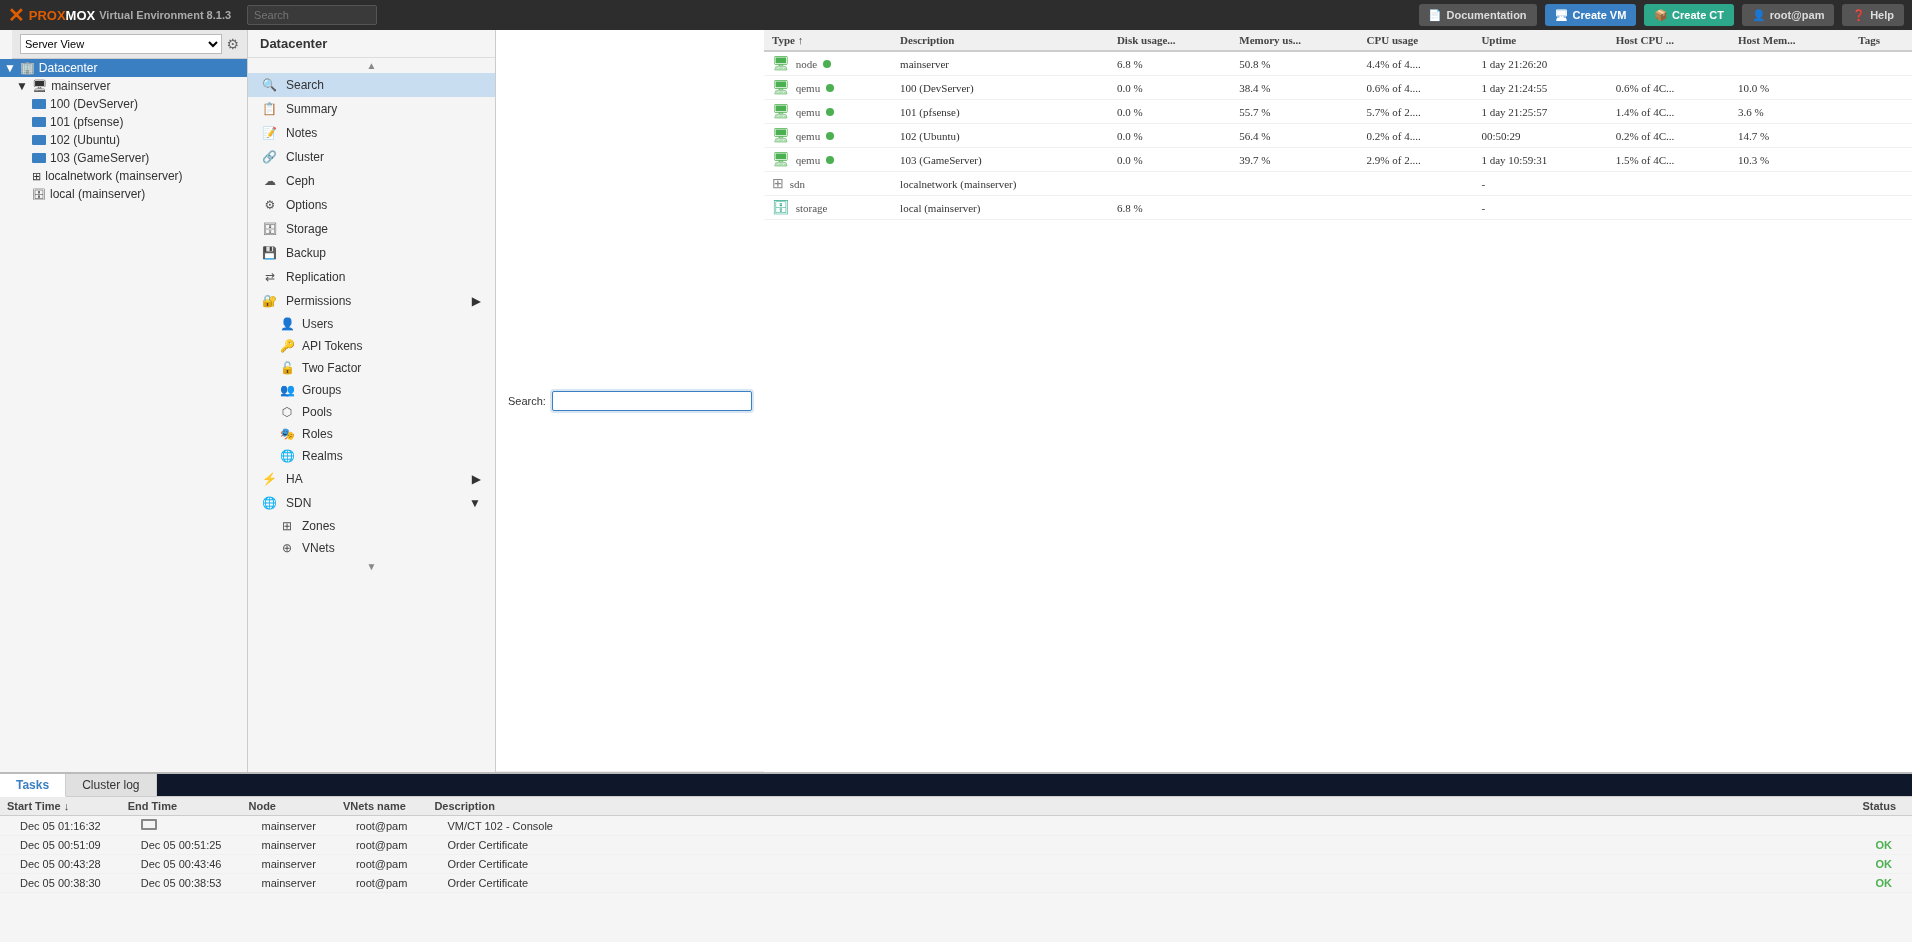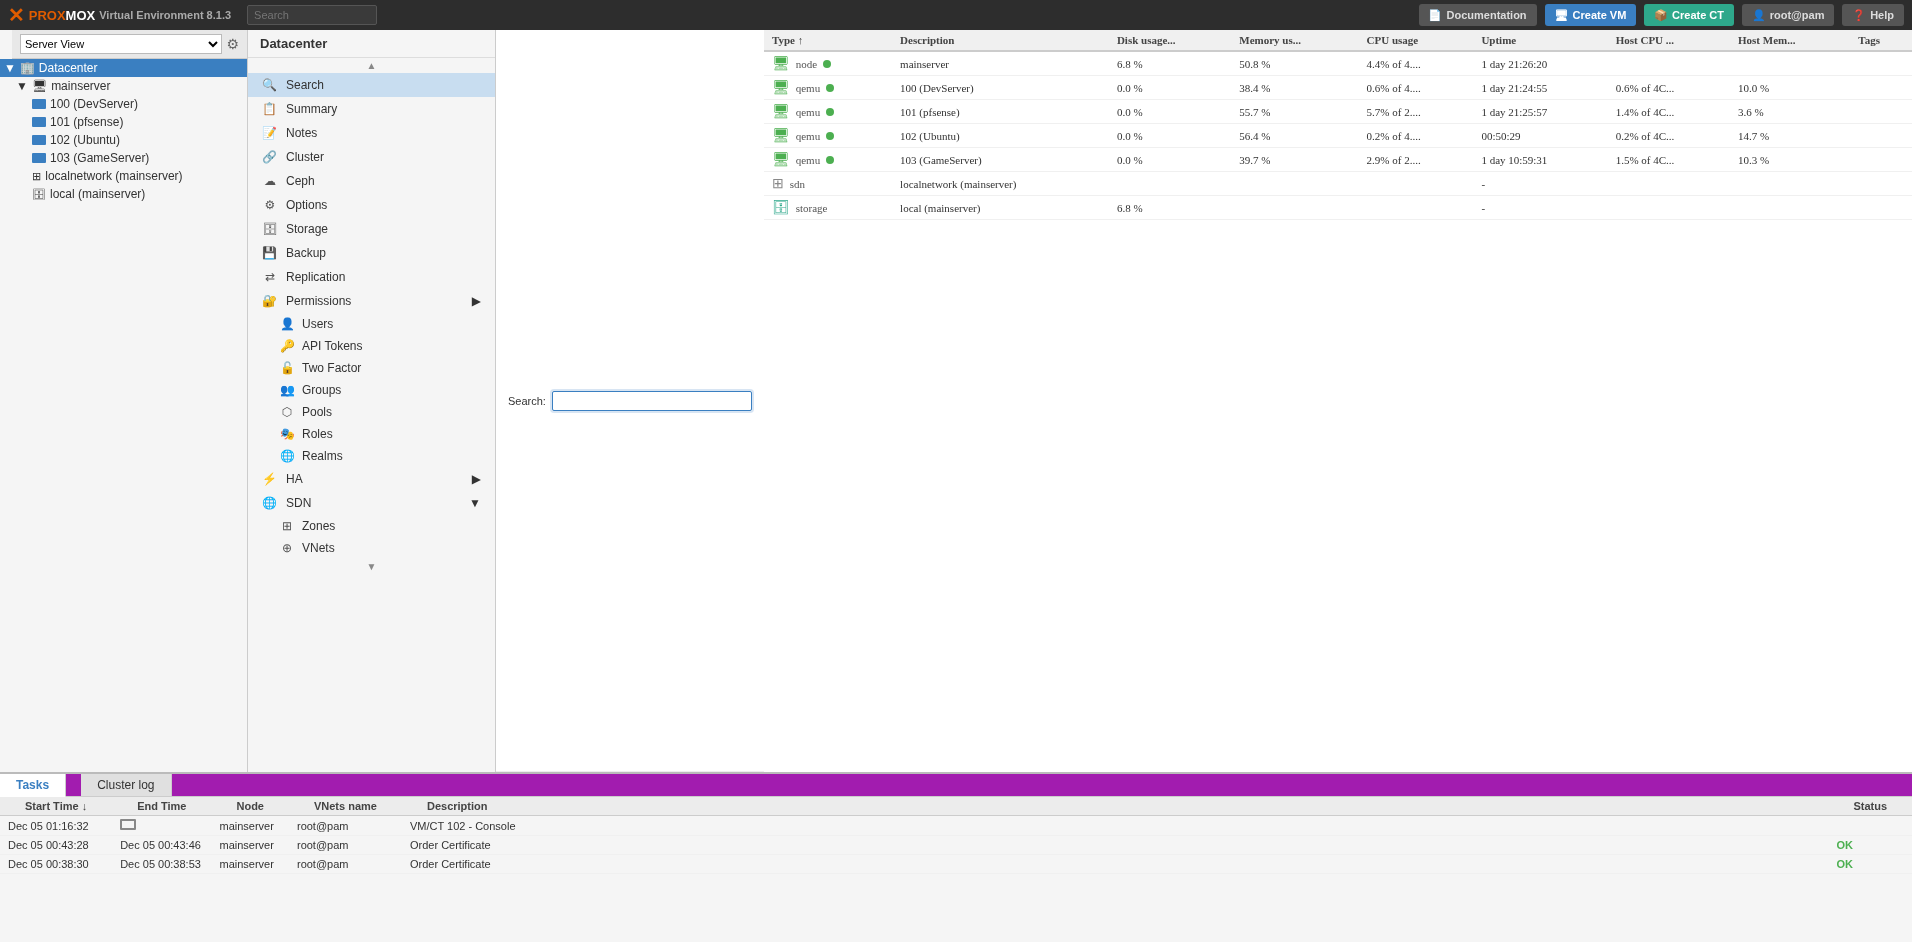"Tasks" #bottom-tabs { background: #a21caf -> #0f172a; gap: 15px -> 0 }
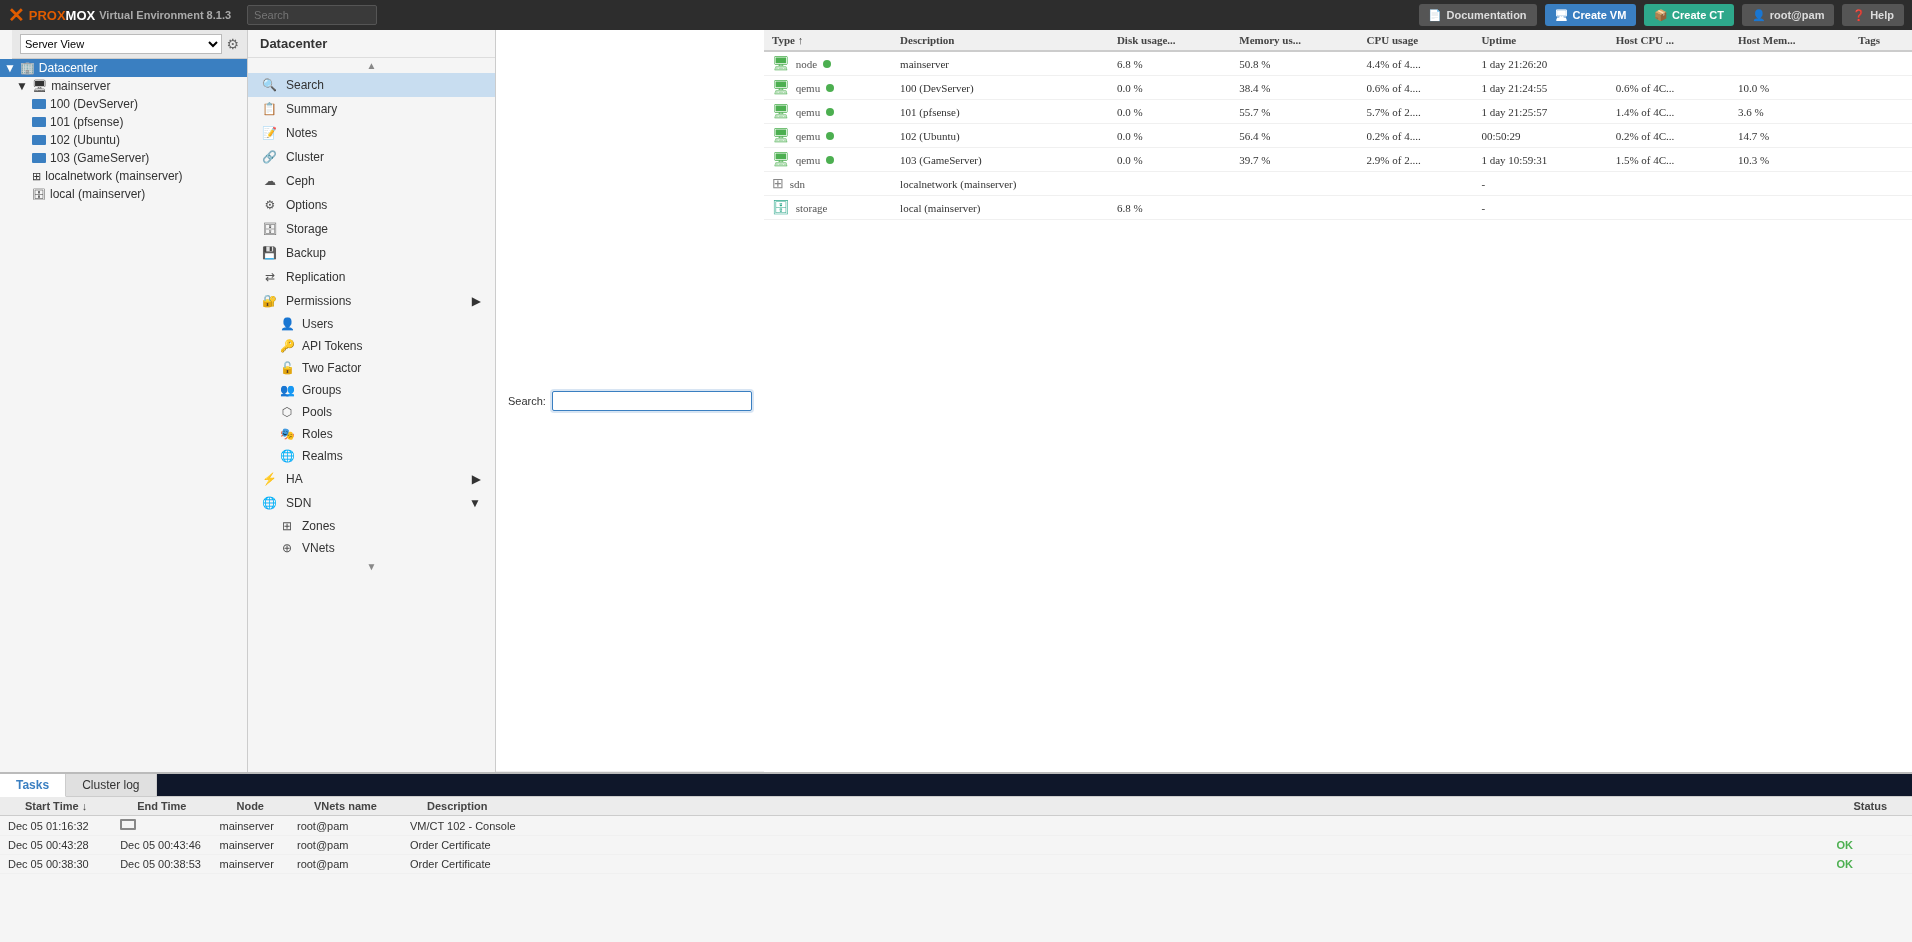"Start Time ↓" .task-table th { padding: 3px 25px -> 3px 7px }
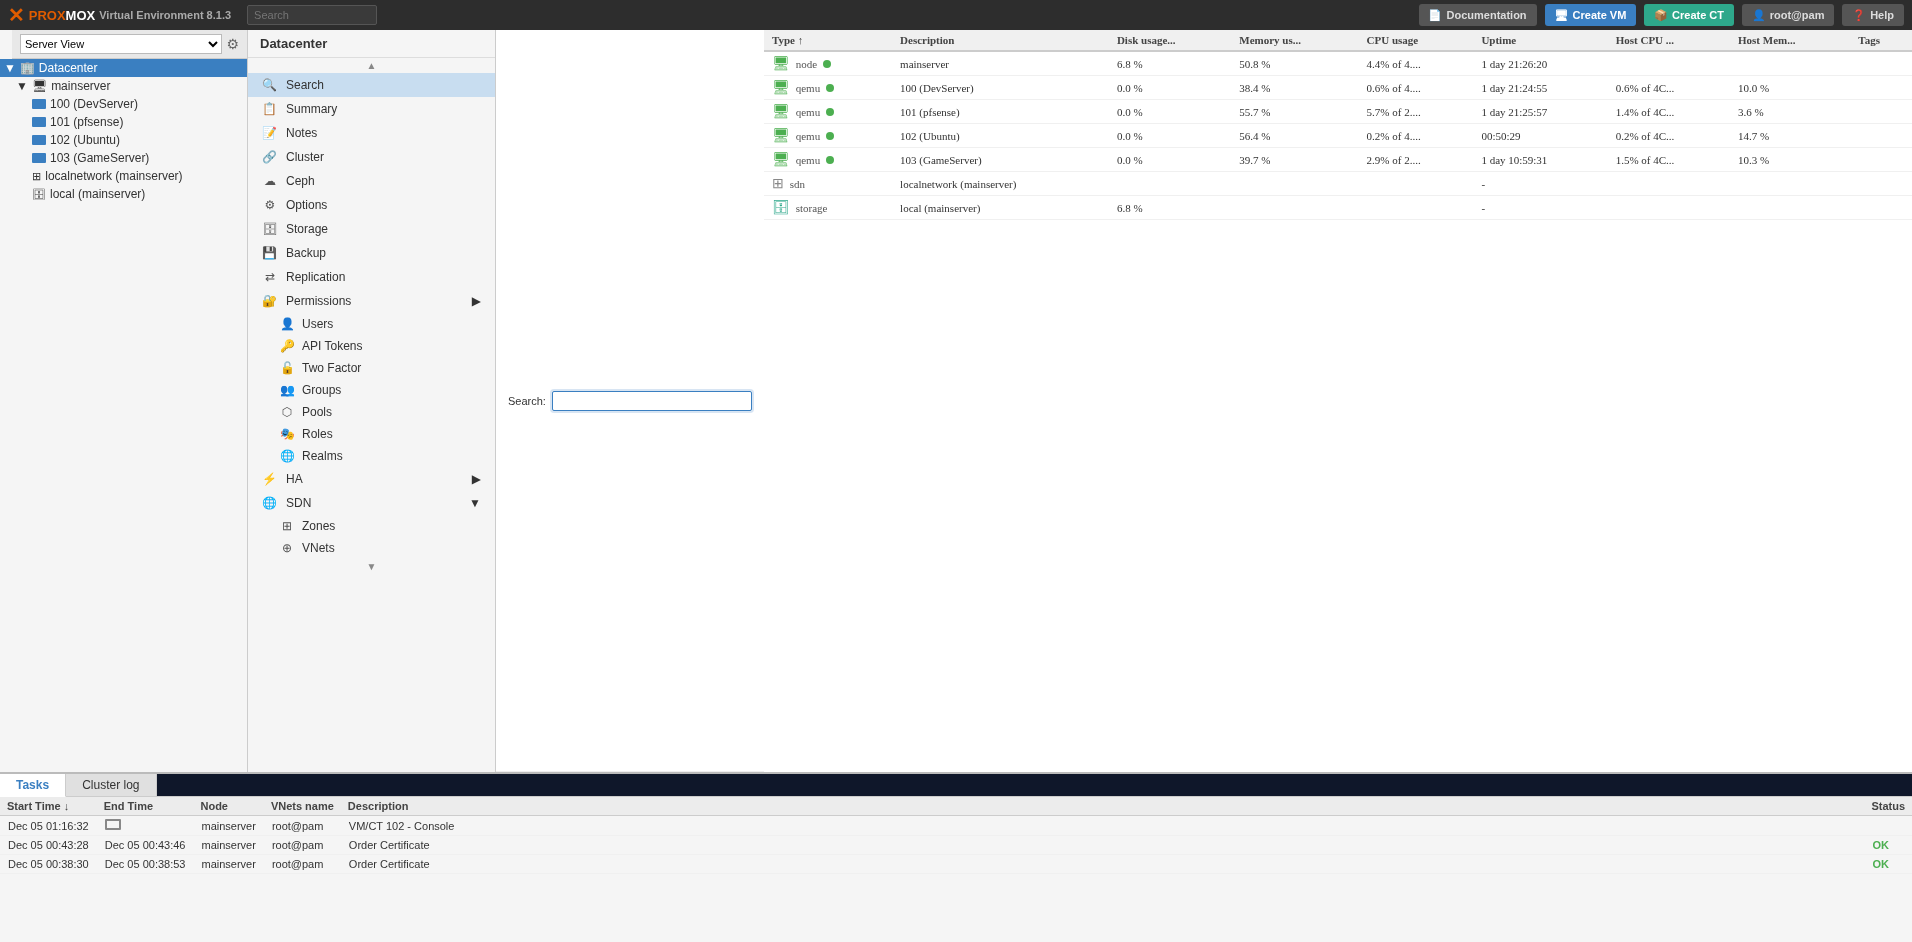"Dec 05 01:16:32" .task-table td { padding: 3px 8px -> 3px 20px }
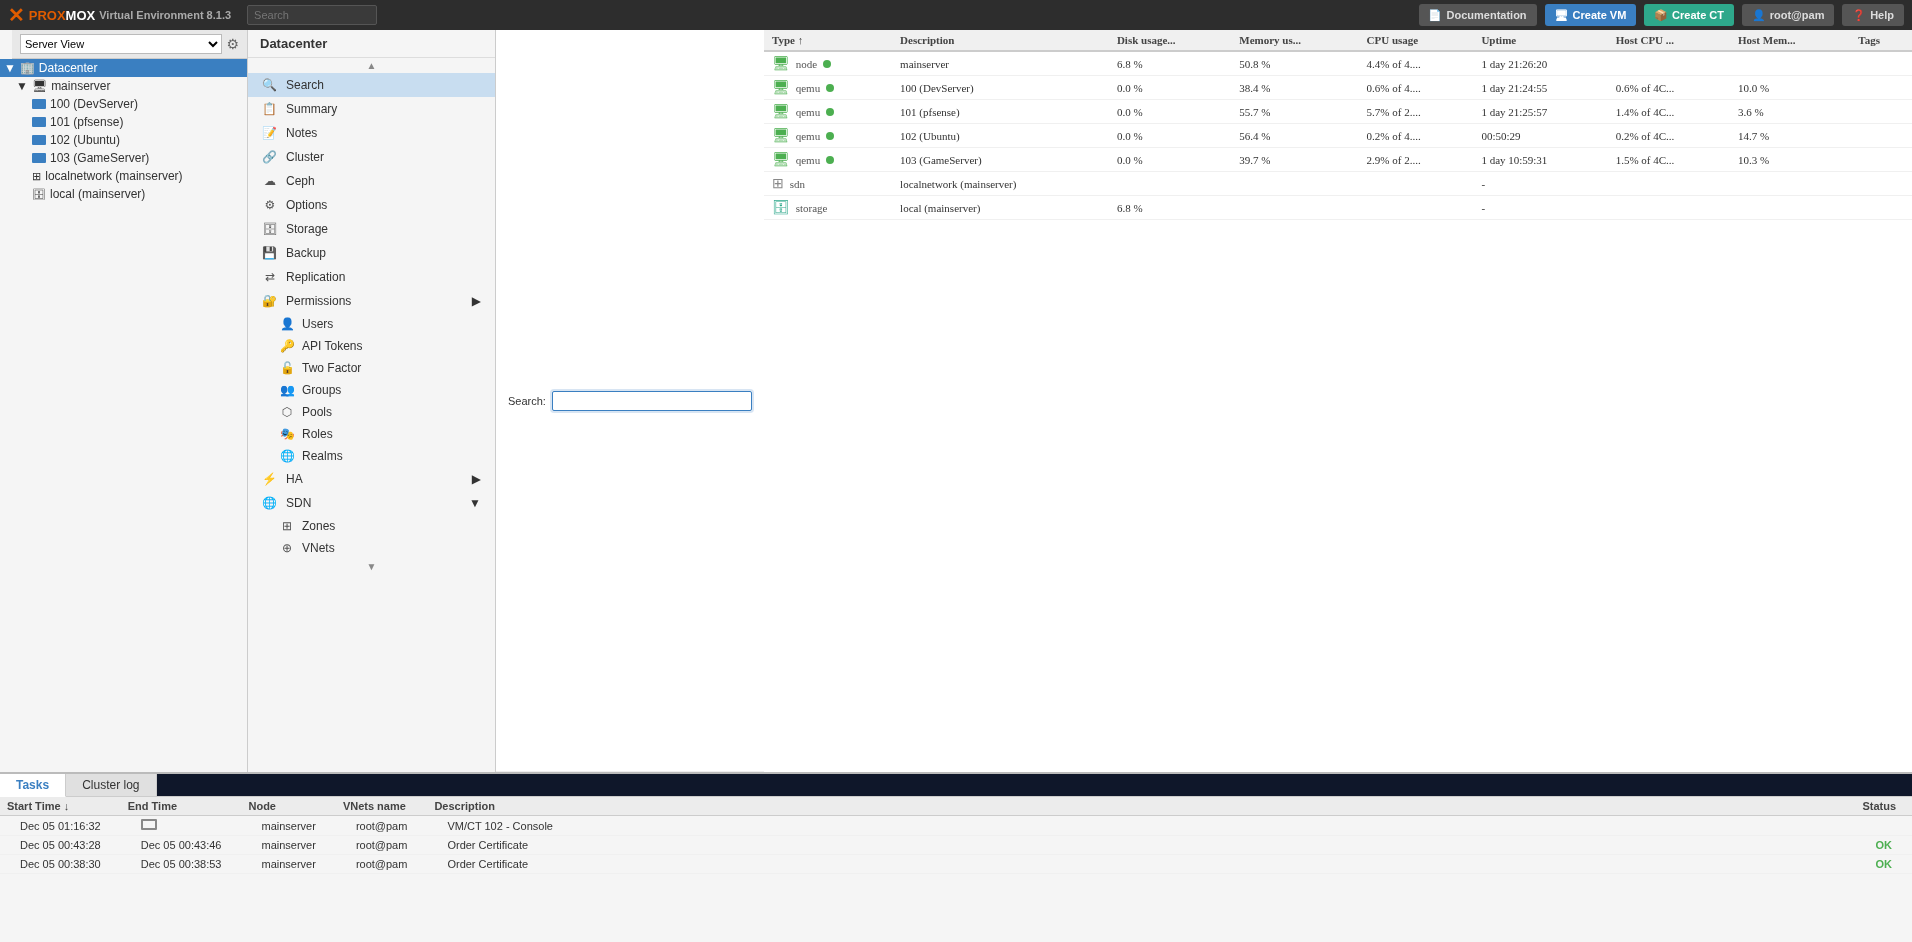"Dec 05 00:51:09" tr { html: none -> <tr> <td>Dec 05 00:51:09</td> <td>Dec 05 00:51:25</td> <td>mainserver</td> <td>root@pam</td> <td>Order Certificate</td> <td>OK</td> </tr> }
